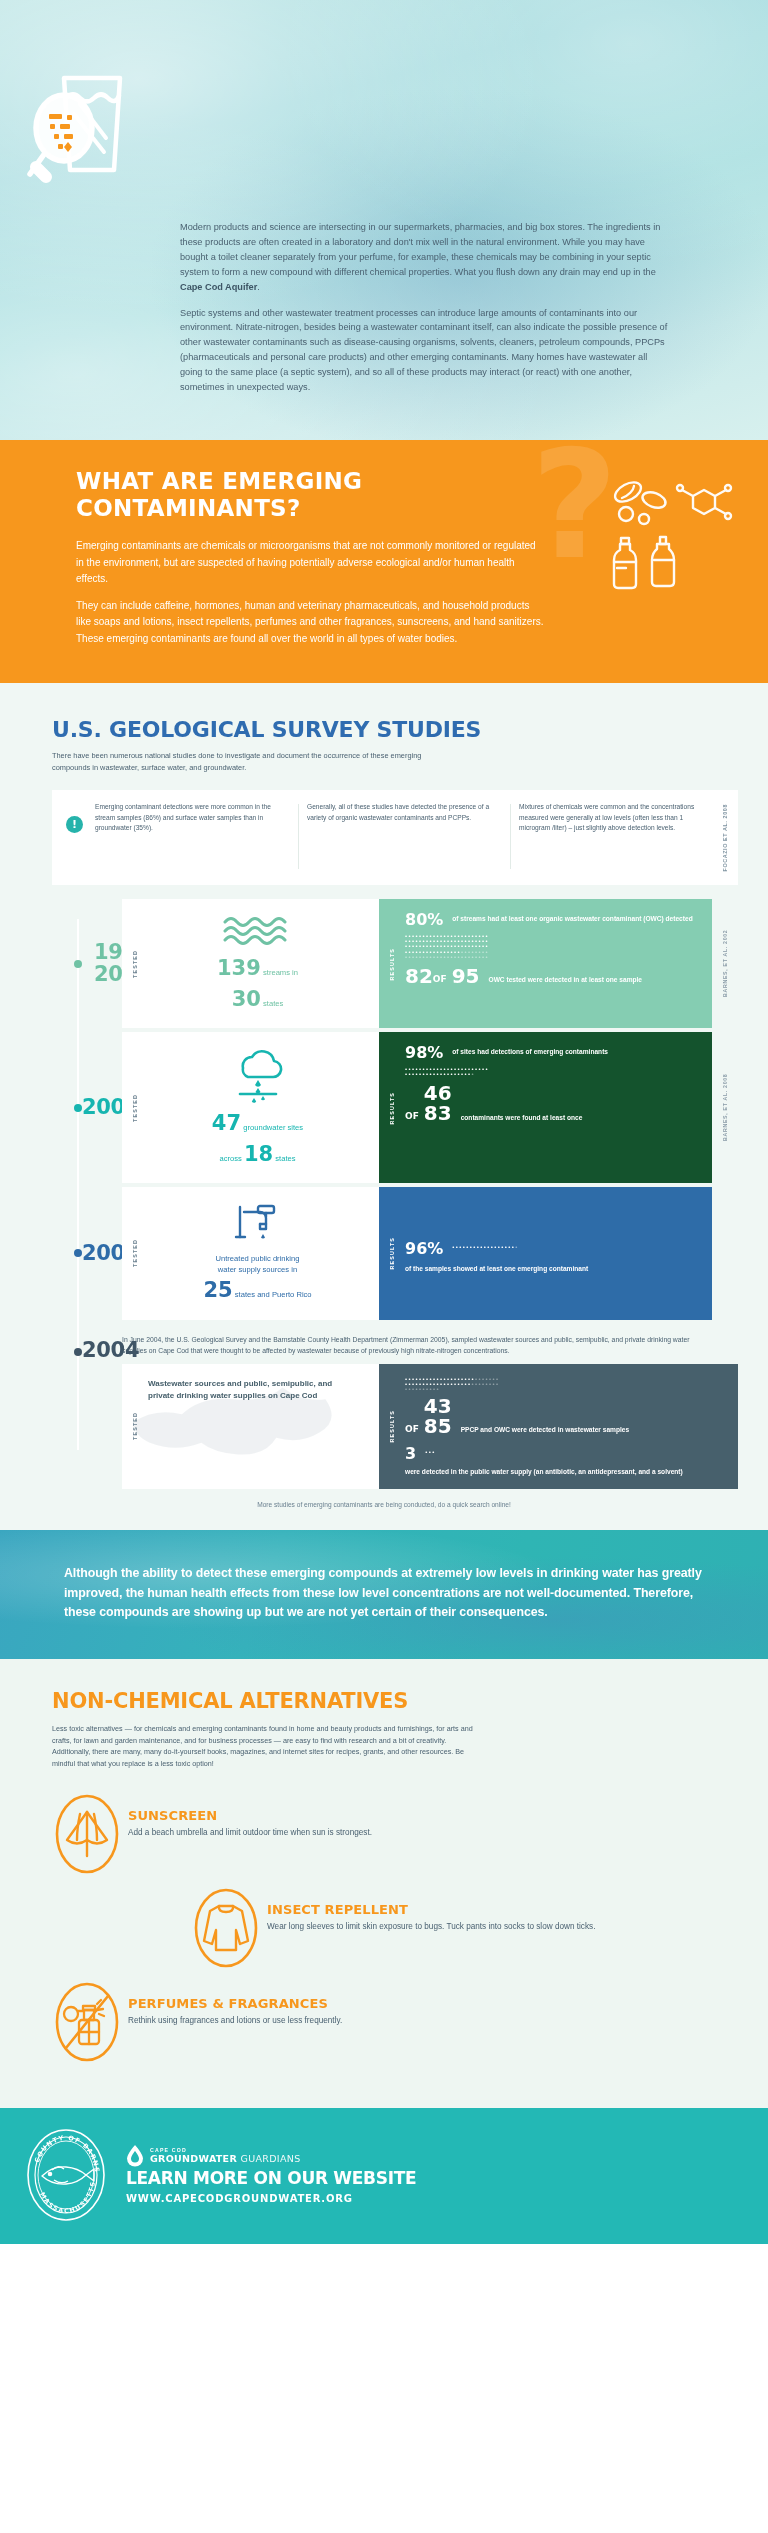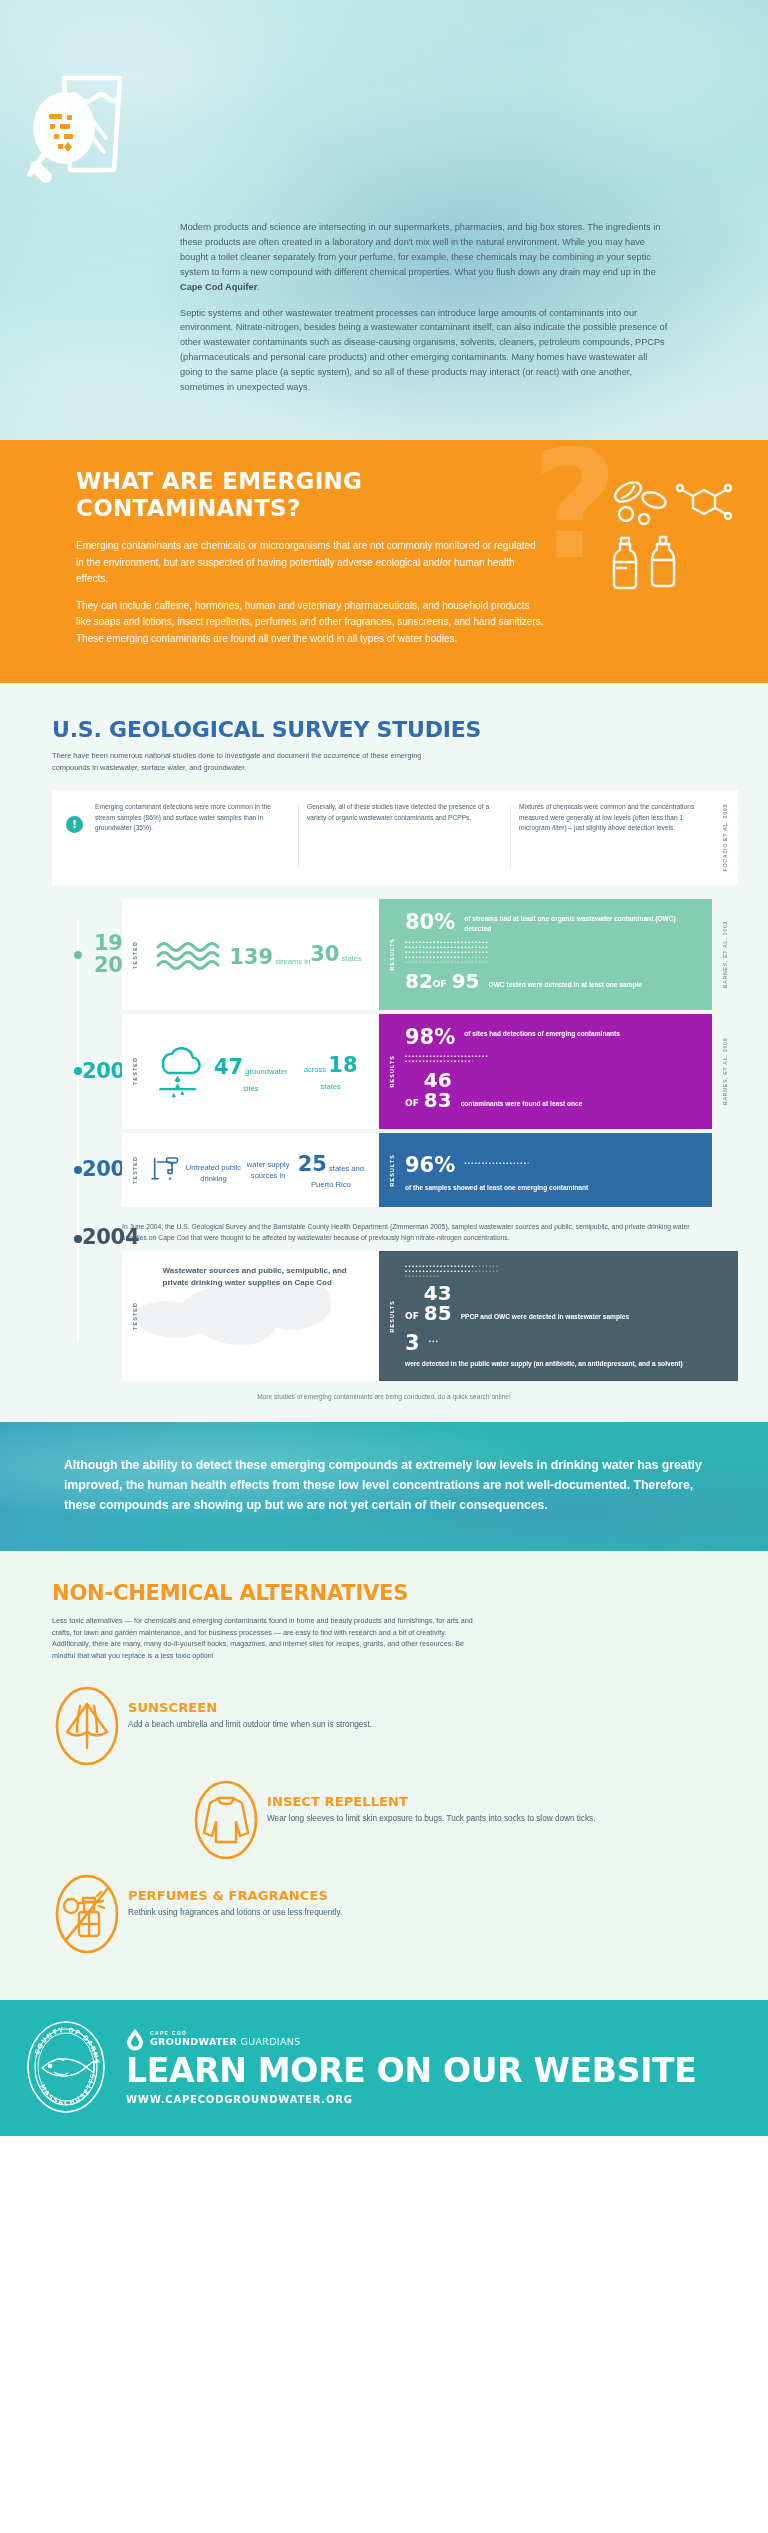"80%" .res-pct { font-size: 21px -> 16px }
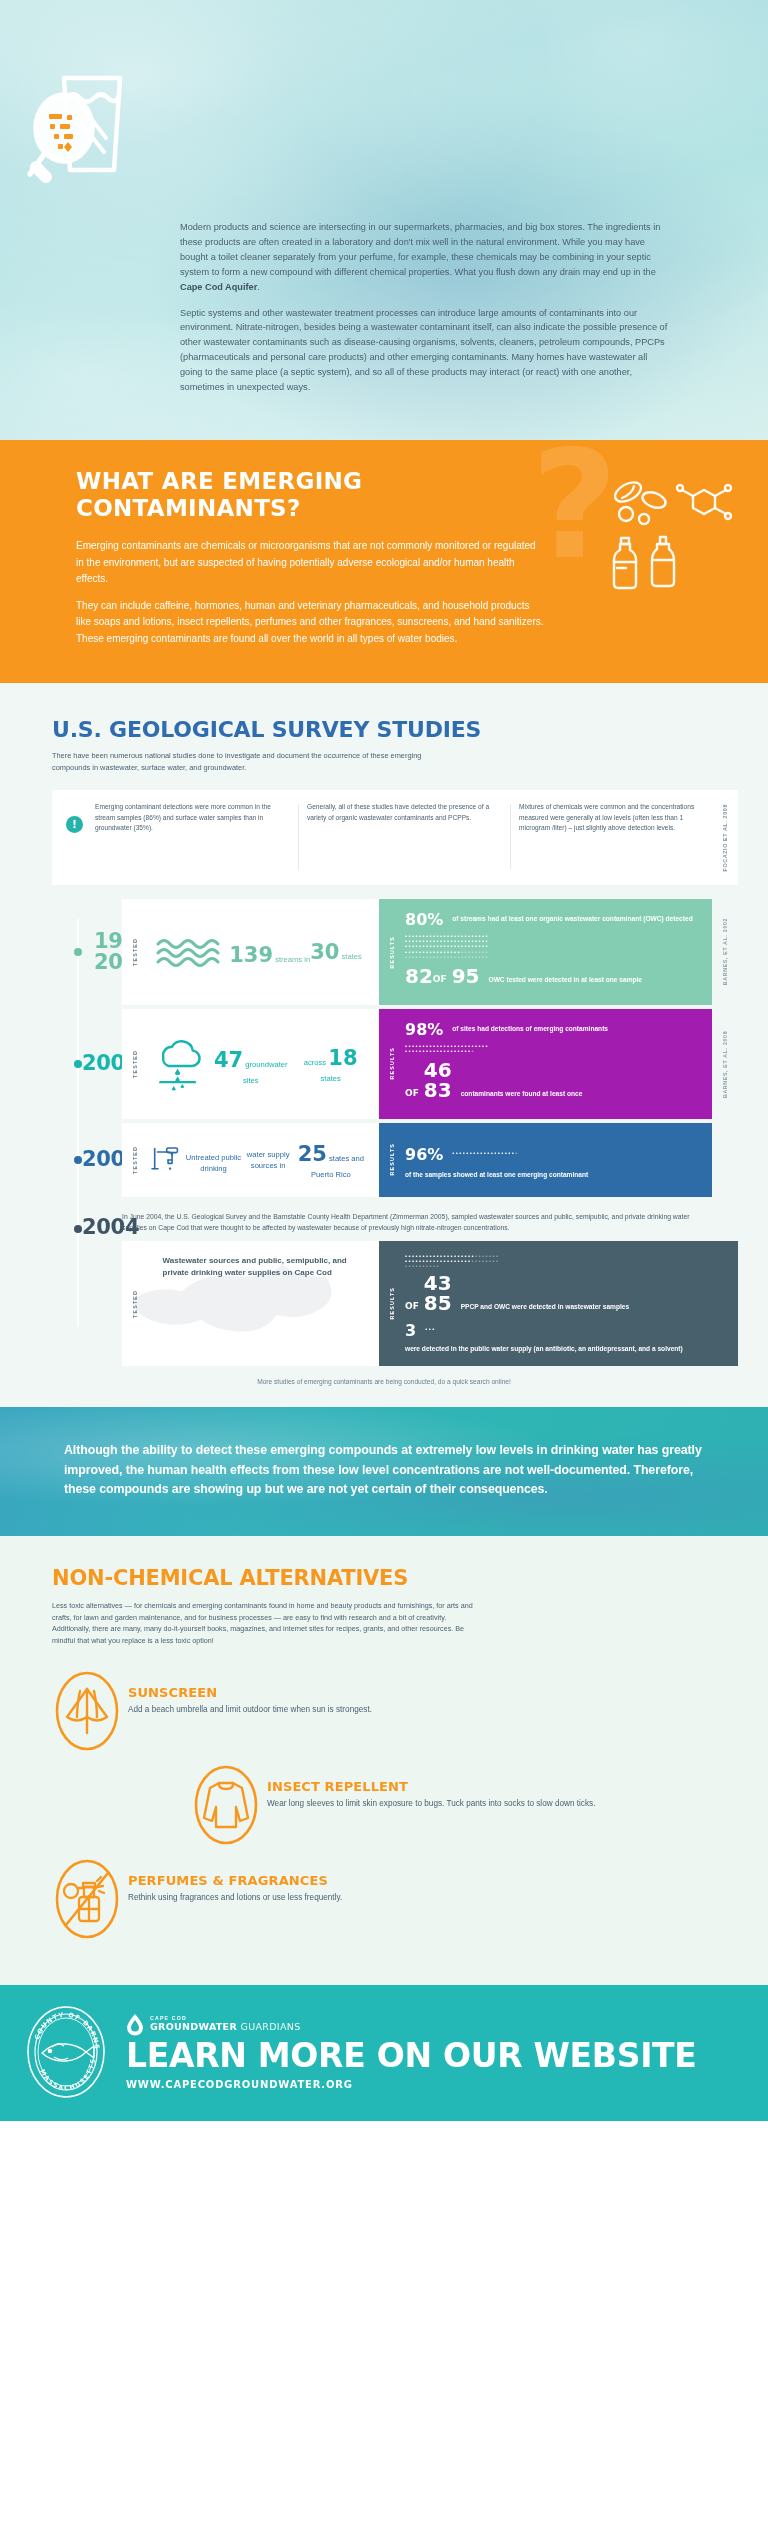"139 streams in" .tested-inner { flex-direction: row -> column }
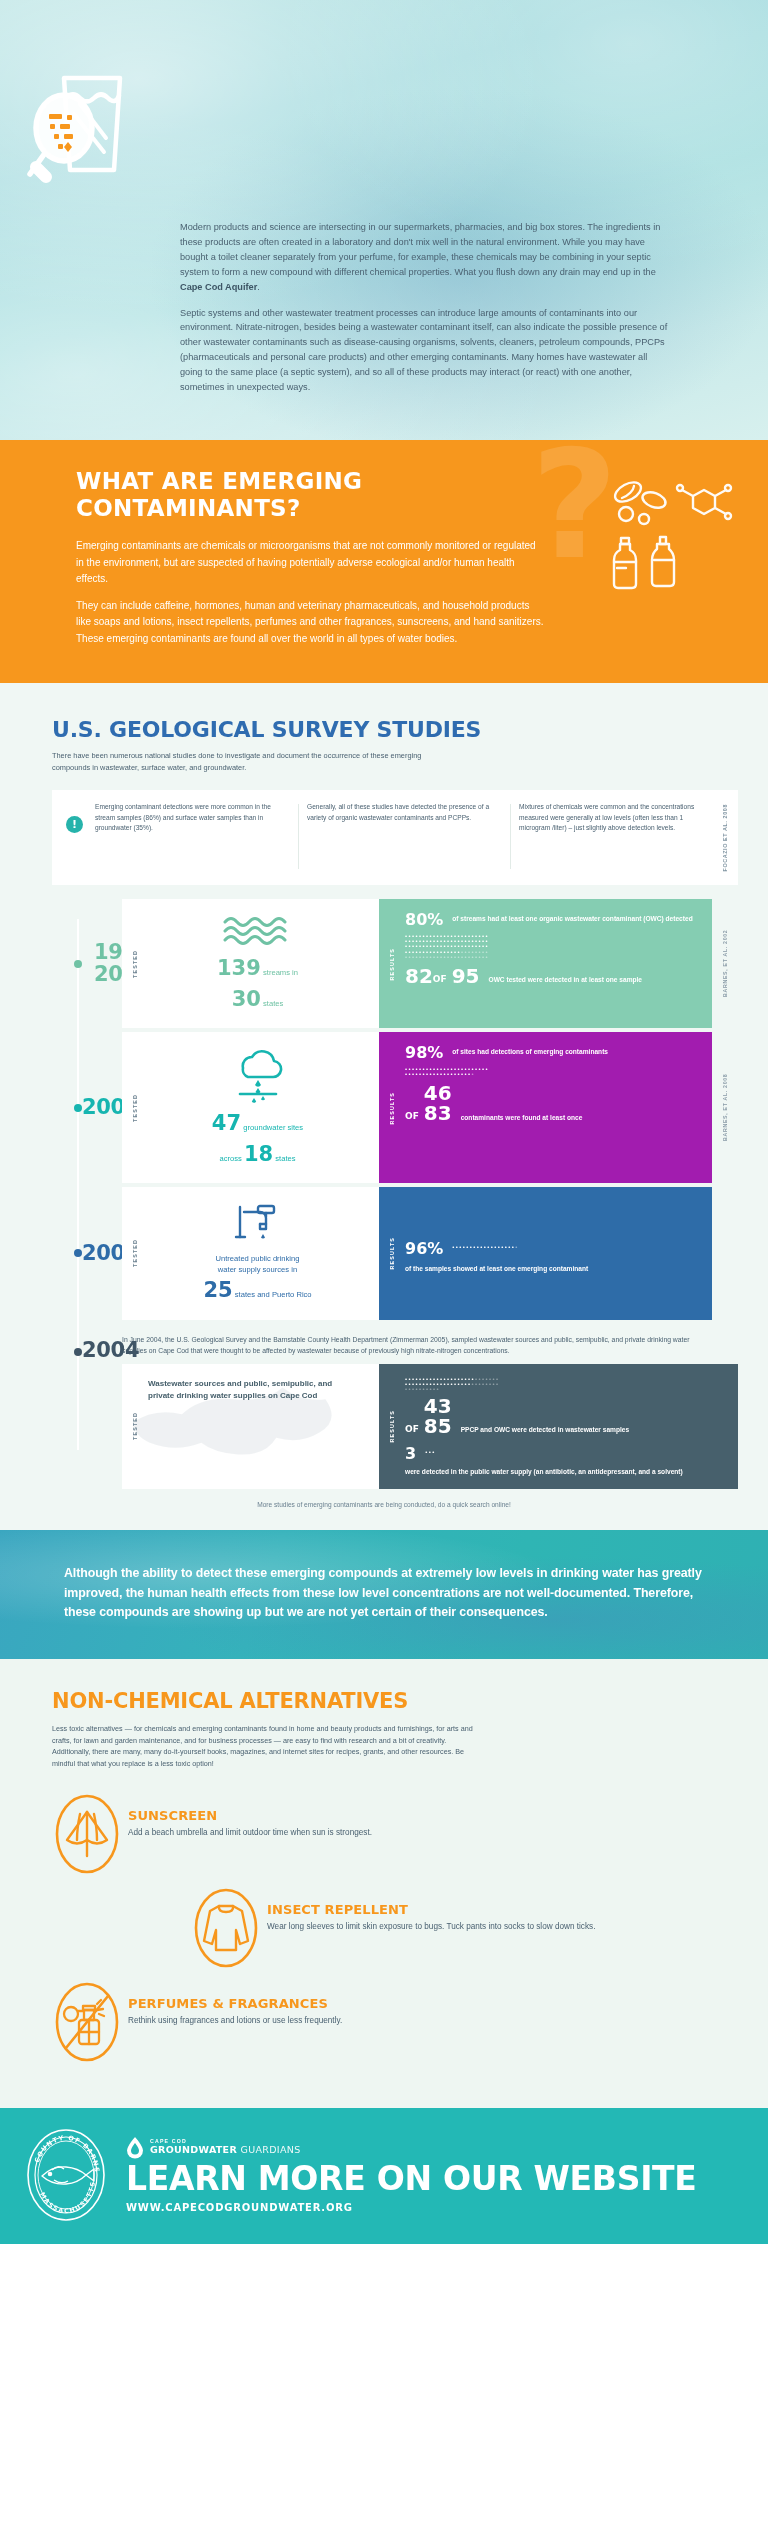"98%" .theme-b .tl-results { background: #a21caf -> #14532d }
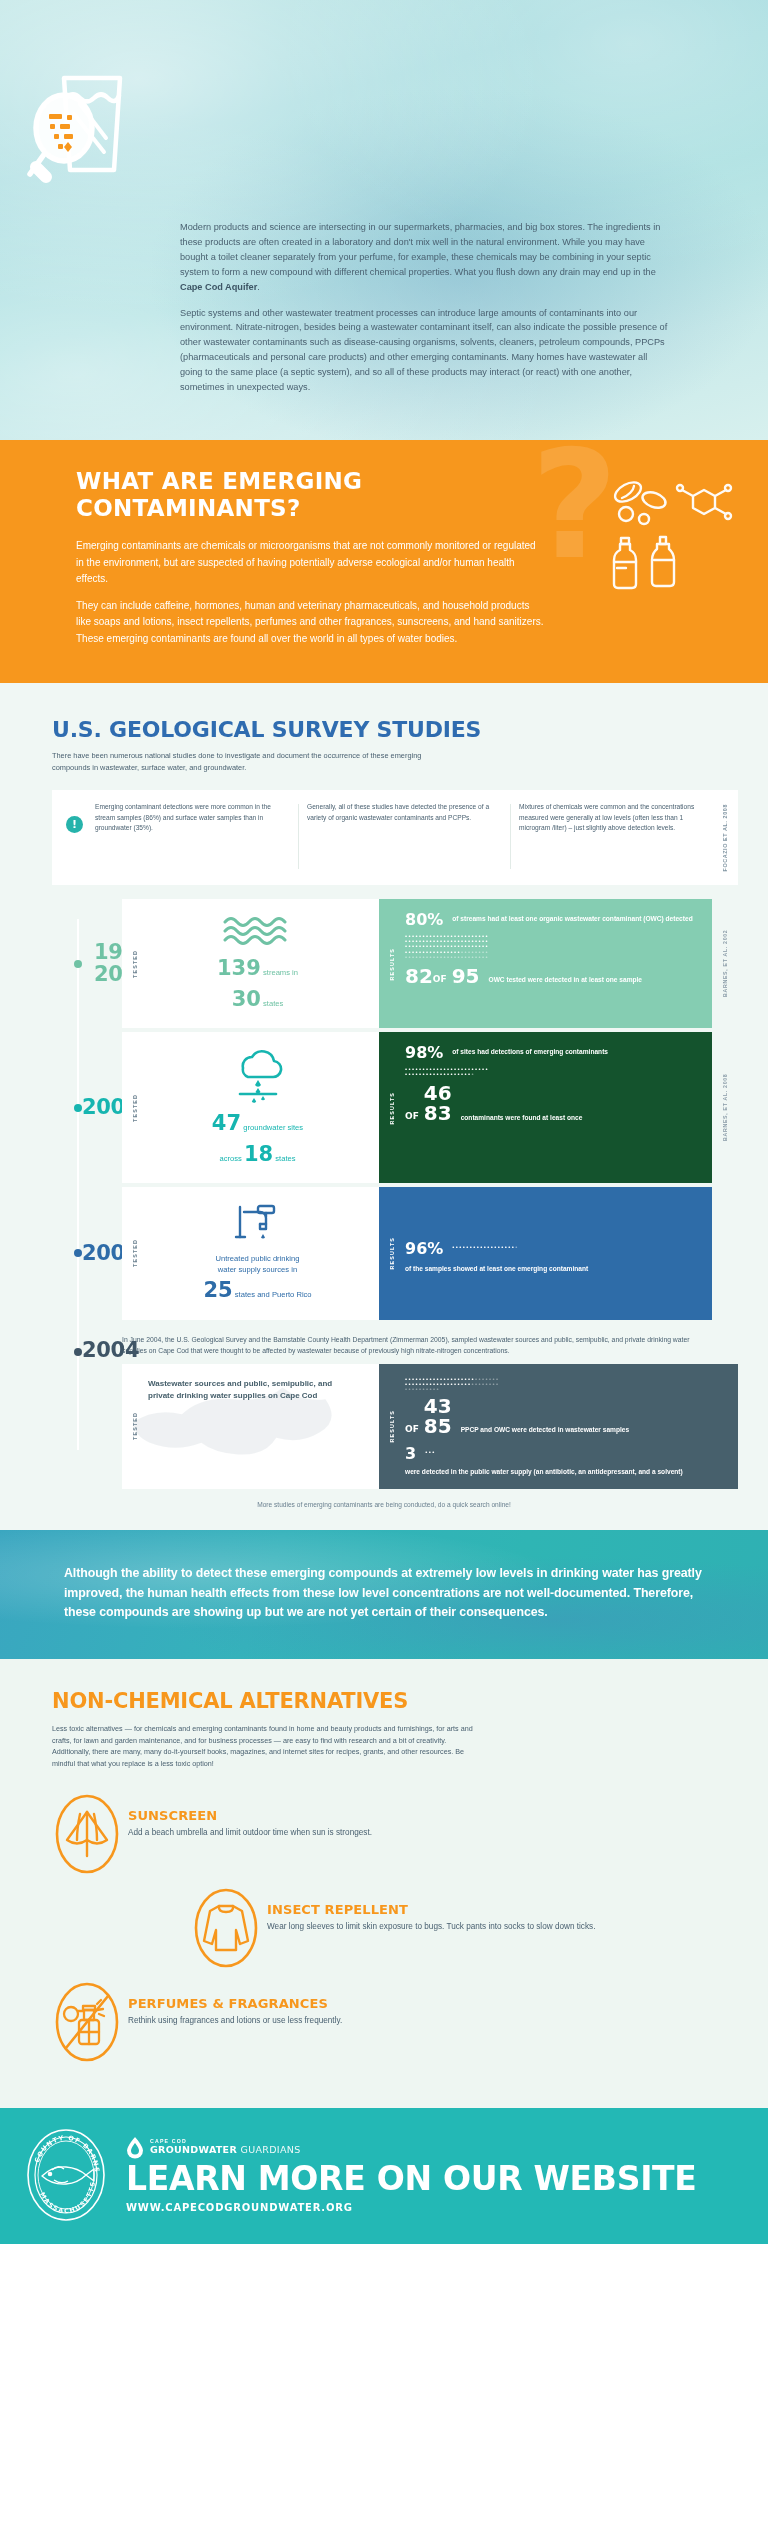"LEARN MORE ON OUR WEBSITE" .learn { font-size: 33px -> 17px }
